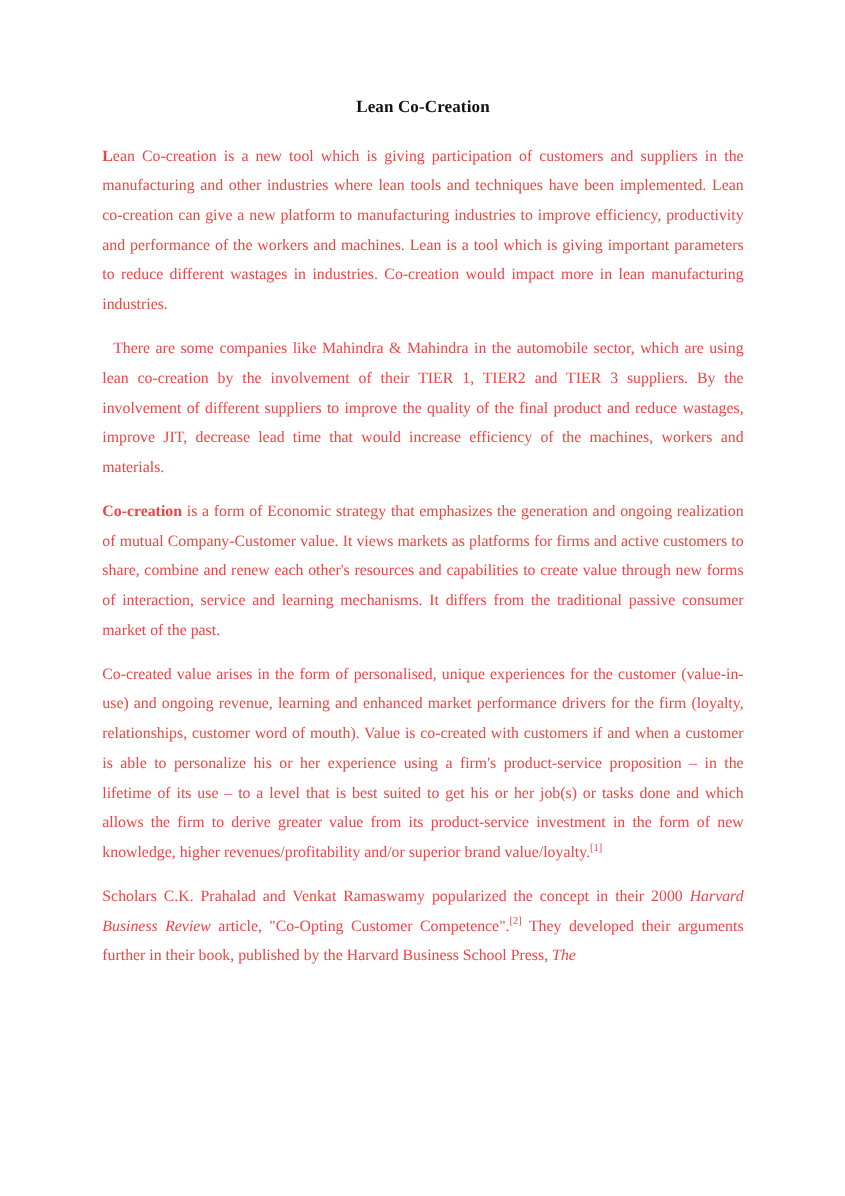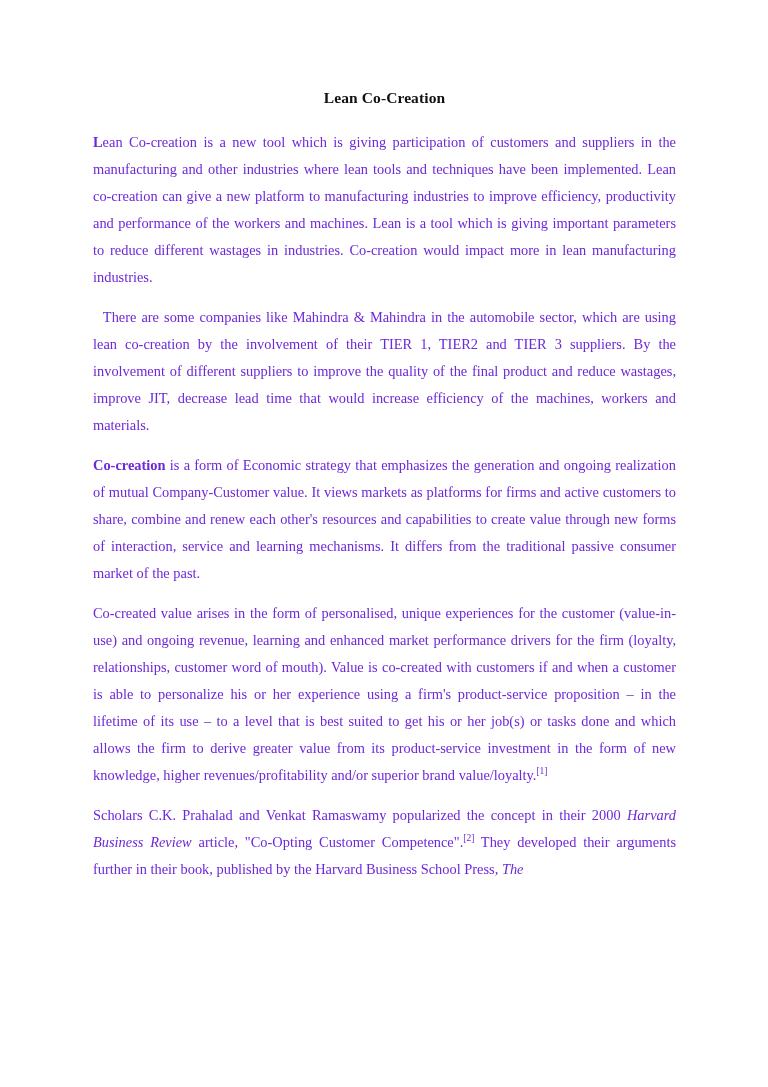"Lean Co-creation is a new" p.para { color: #6d28d9 -> #ef4444 }
